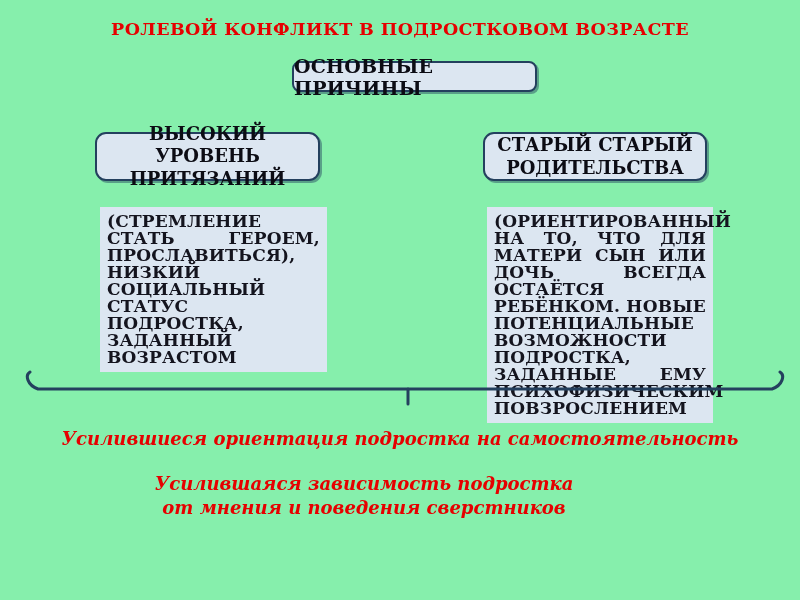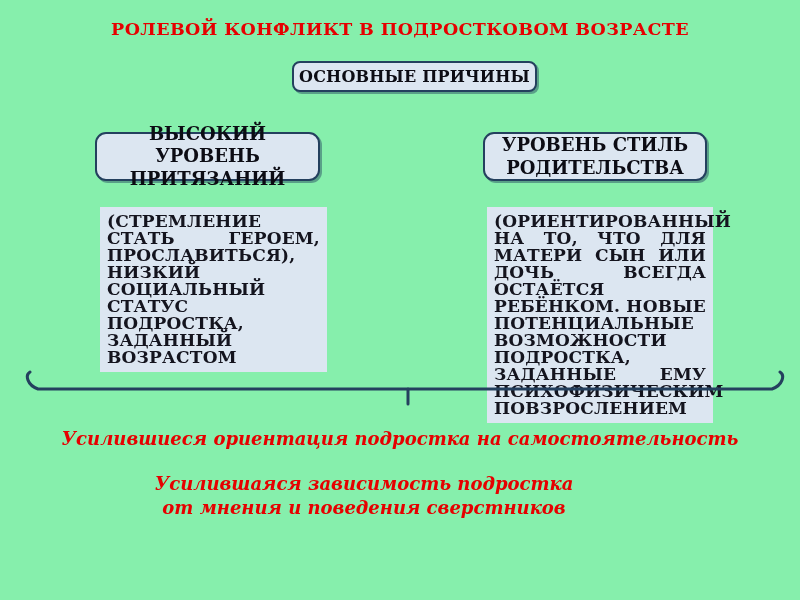"ОСНОВНЫЕ ПРИЧИНЫ" .pill { font-size: 16px -> 19px }
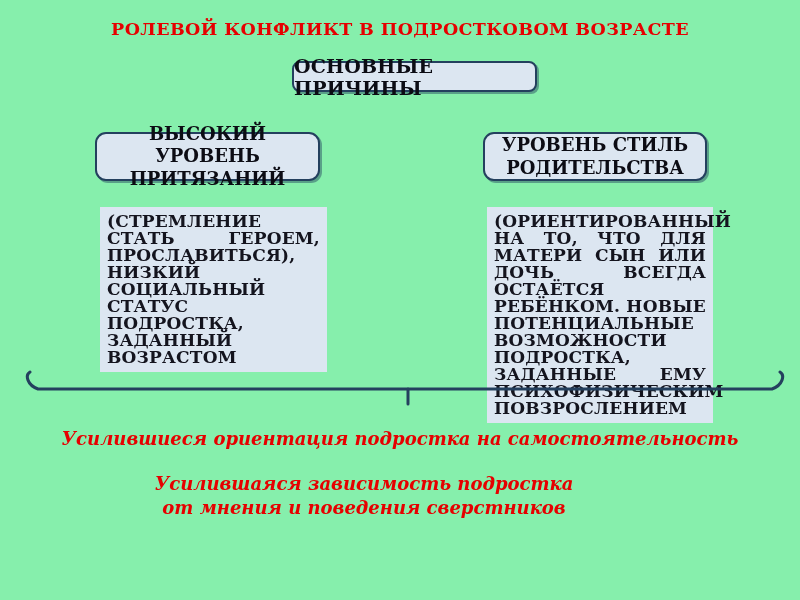"УРОВЕНЬ СТИЛЬ РОДИТЕЛЬСТВА" span { text: УРОВЕНЬ СТИЛЬ -> СТАРЫЙ СТАРЫЙ }
